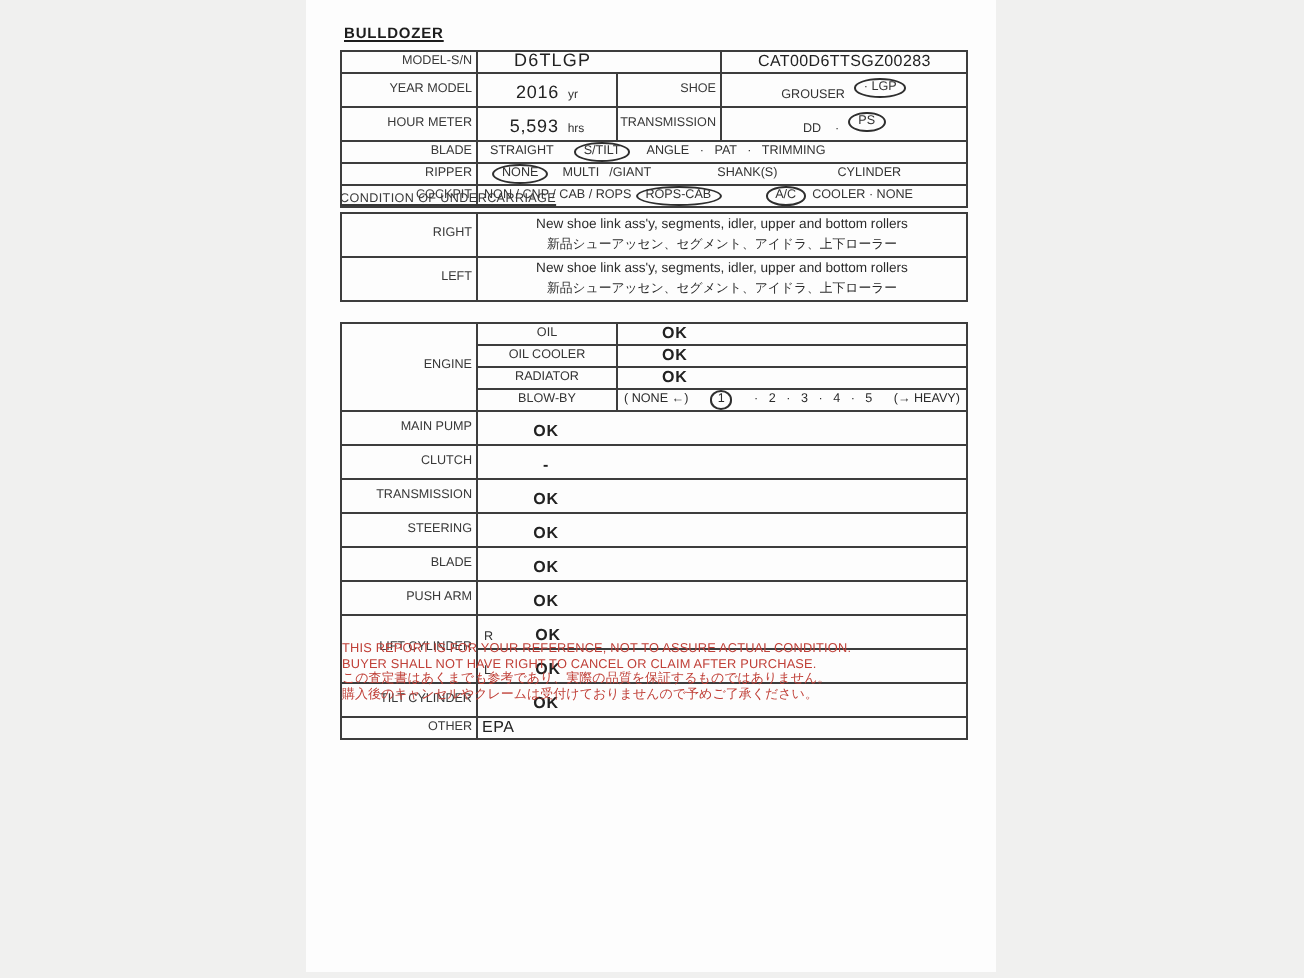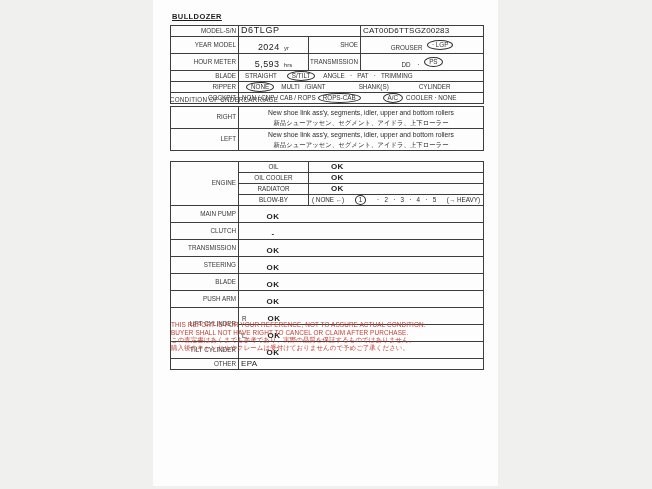"D6TLGP" .valbig { padding-left: 2px -> 18px }
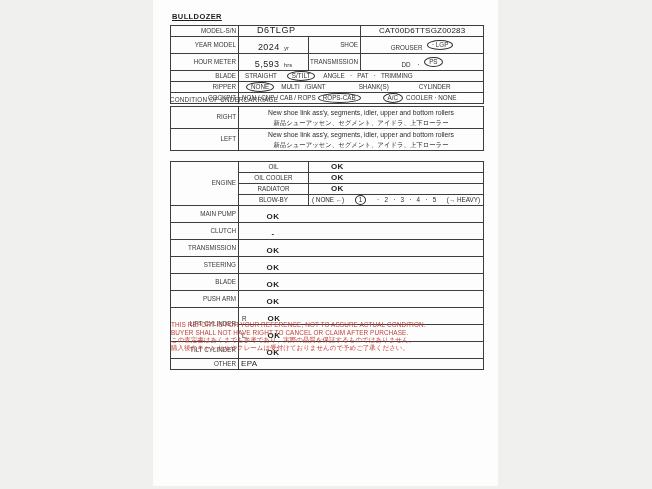"2024" span.num { text: 2024 -> 2016 }
